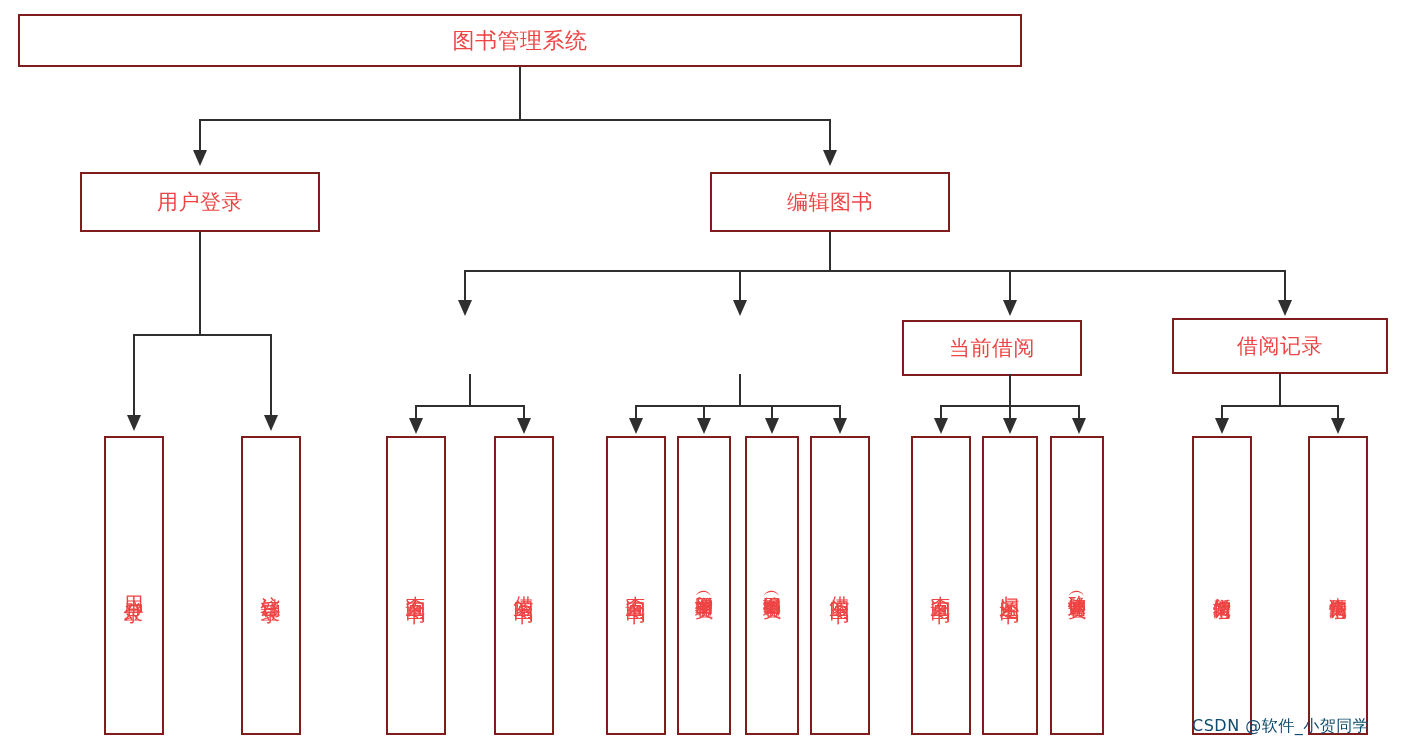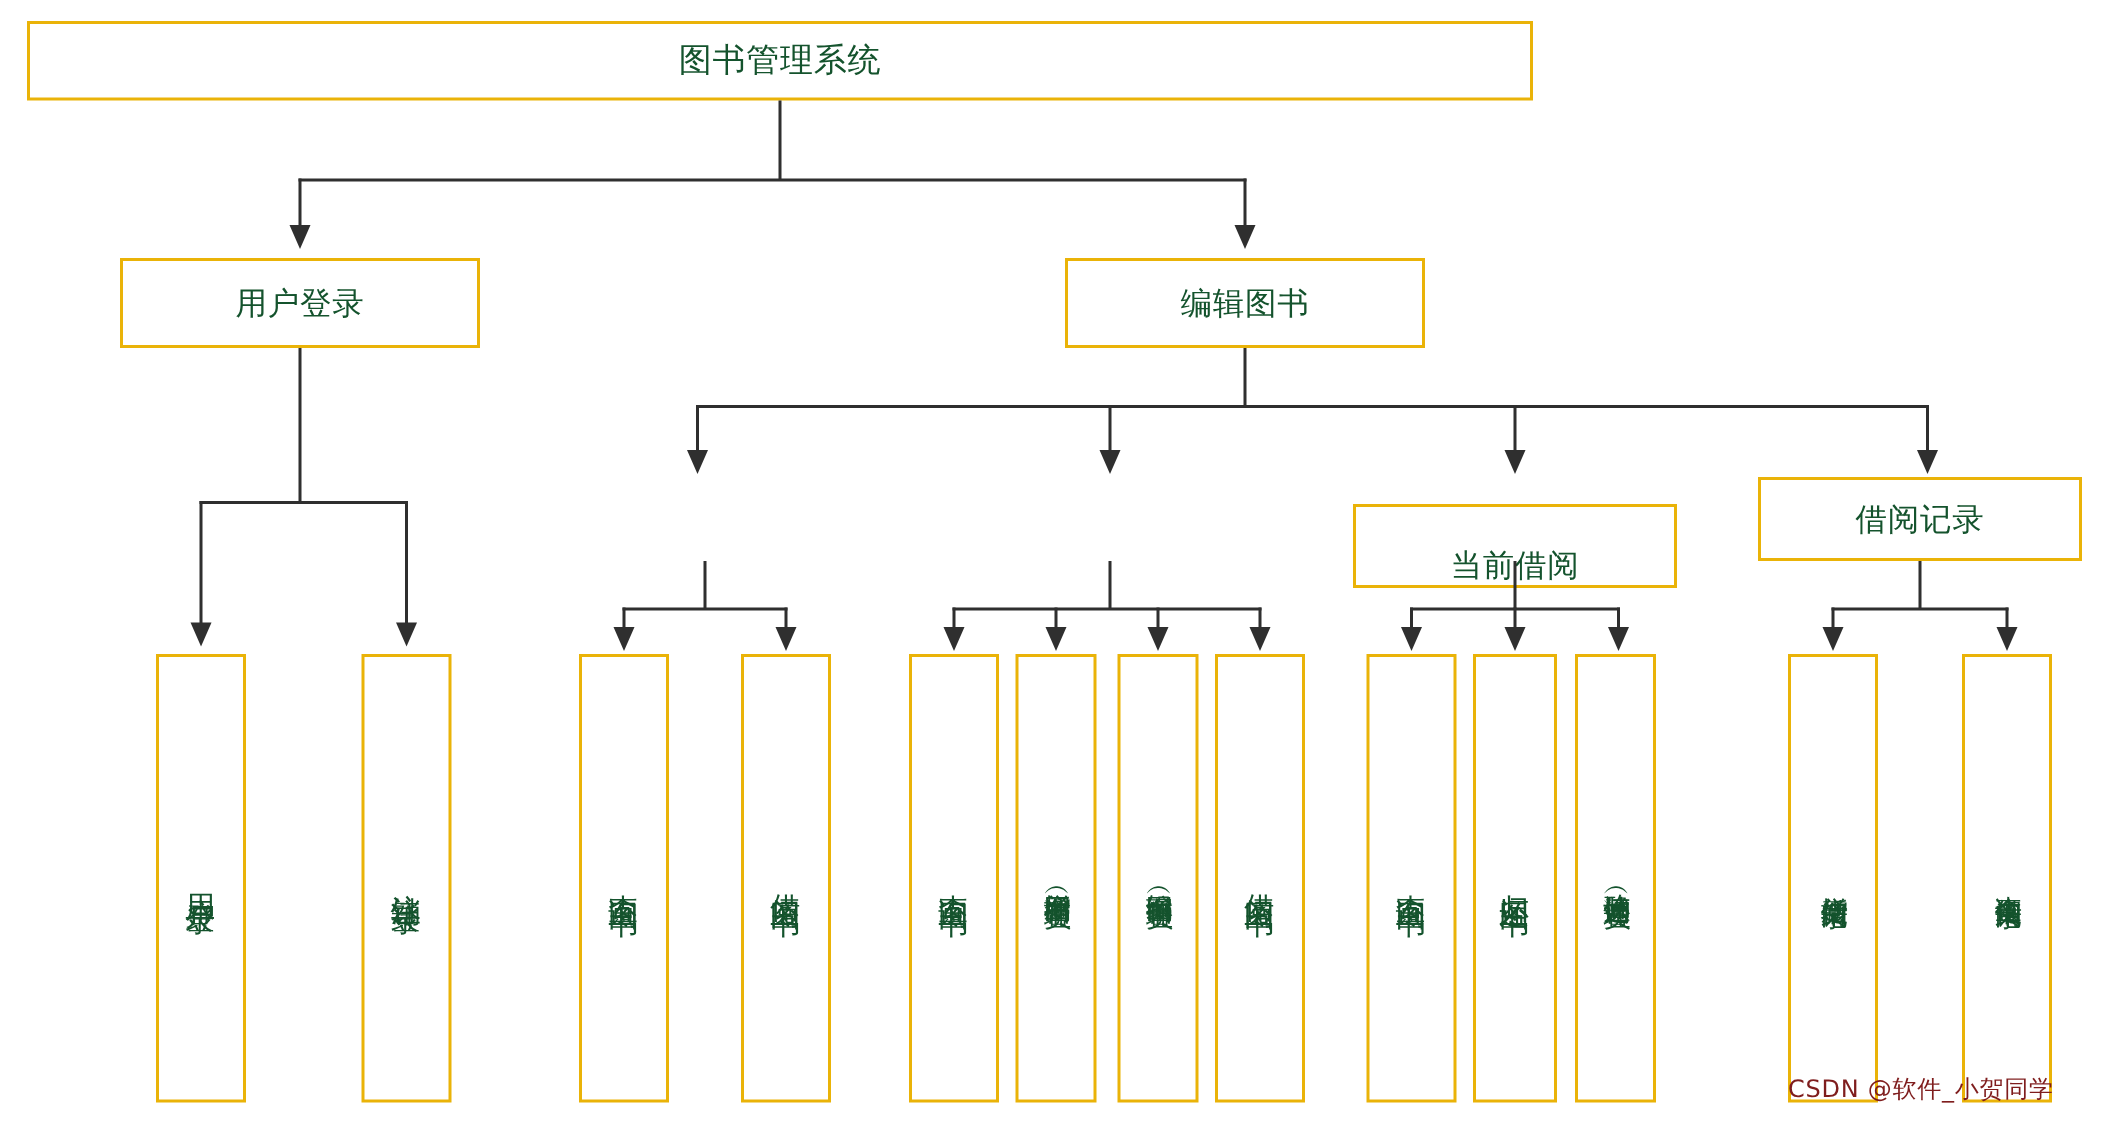"图书管理系统" .node { border: 2px solid #eab308 -> 2px solid #7f1d1d; color: #14532d -> #ef4444 }
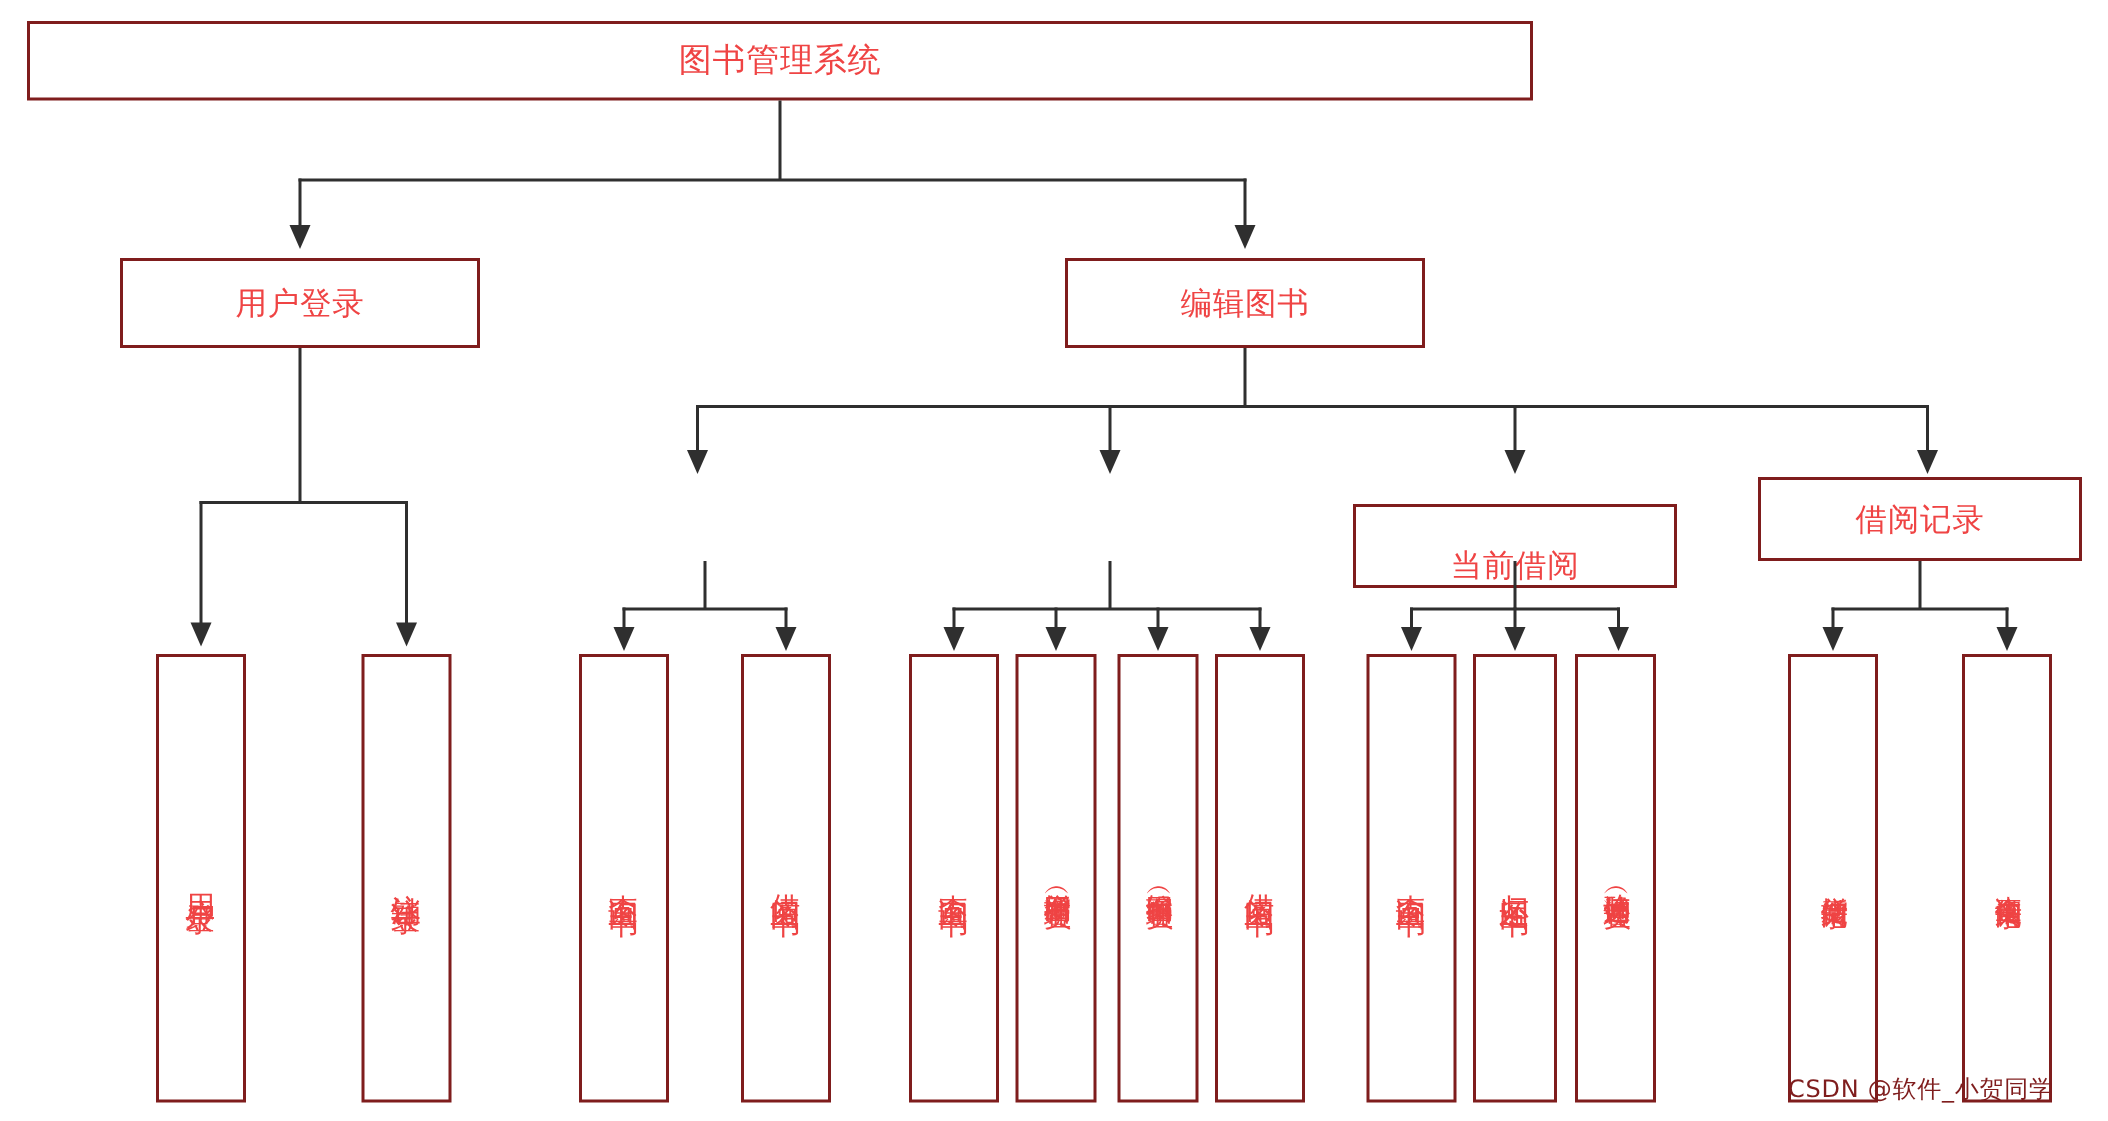"当前借阅" div.node { align-items: flex-end -> none; top: 336px -> 320px; width: 216px -> 180px }
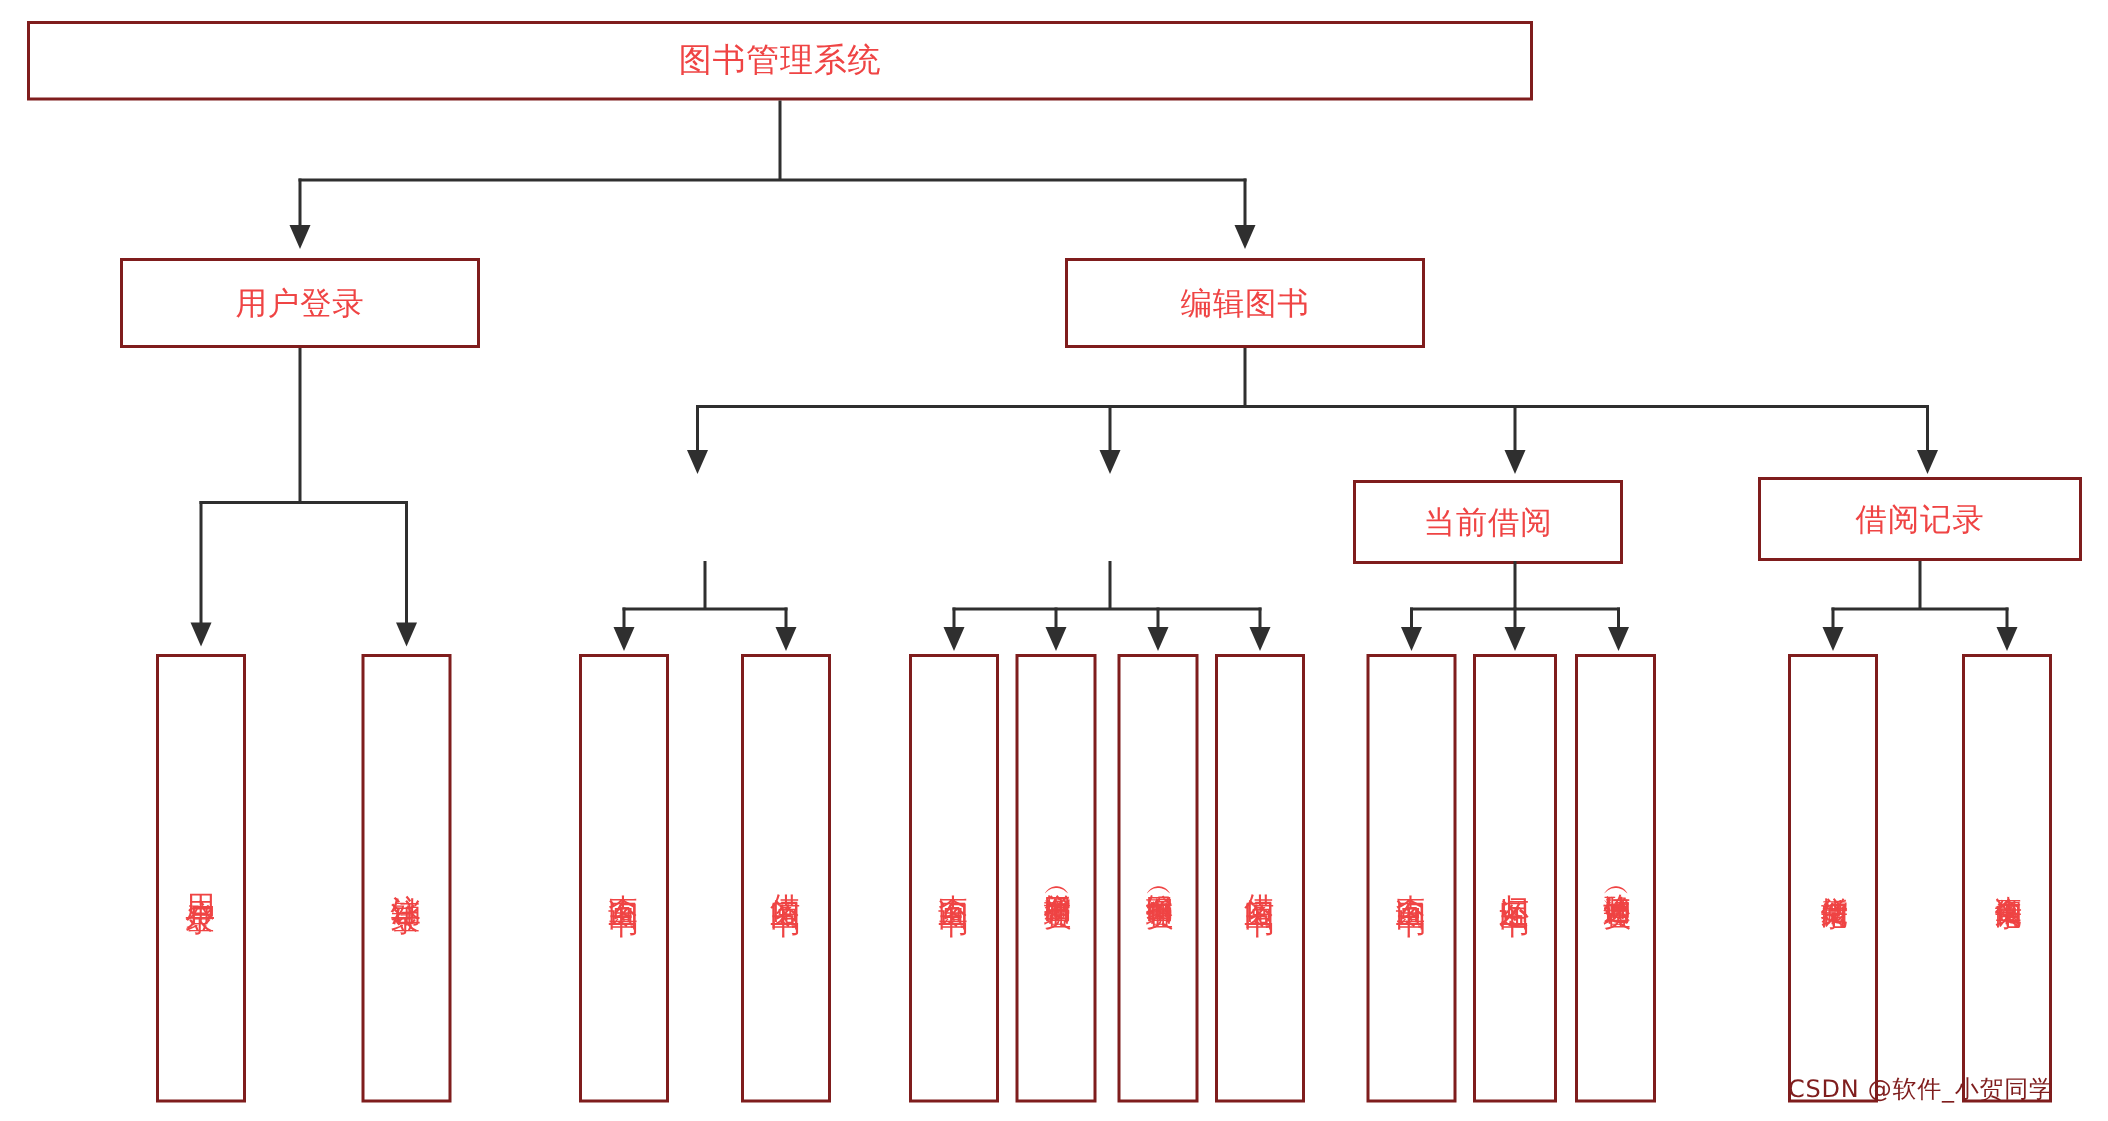"CSDN @软件_小贺同学" .watermark { color: #7f1d1d -> #0c4a6e }
